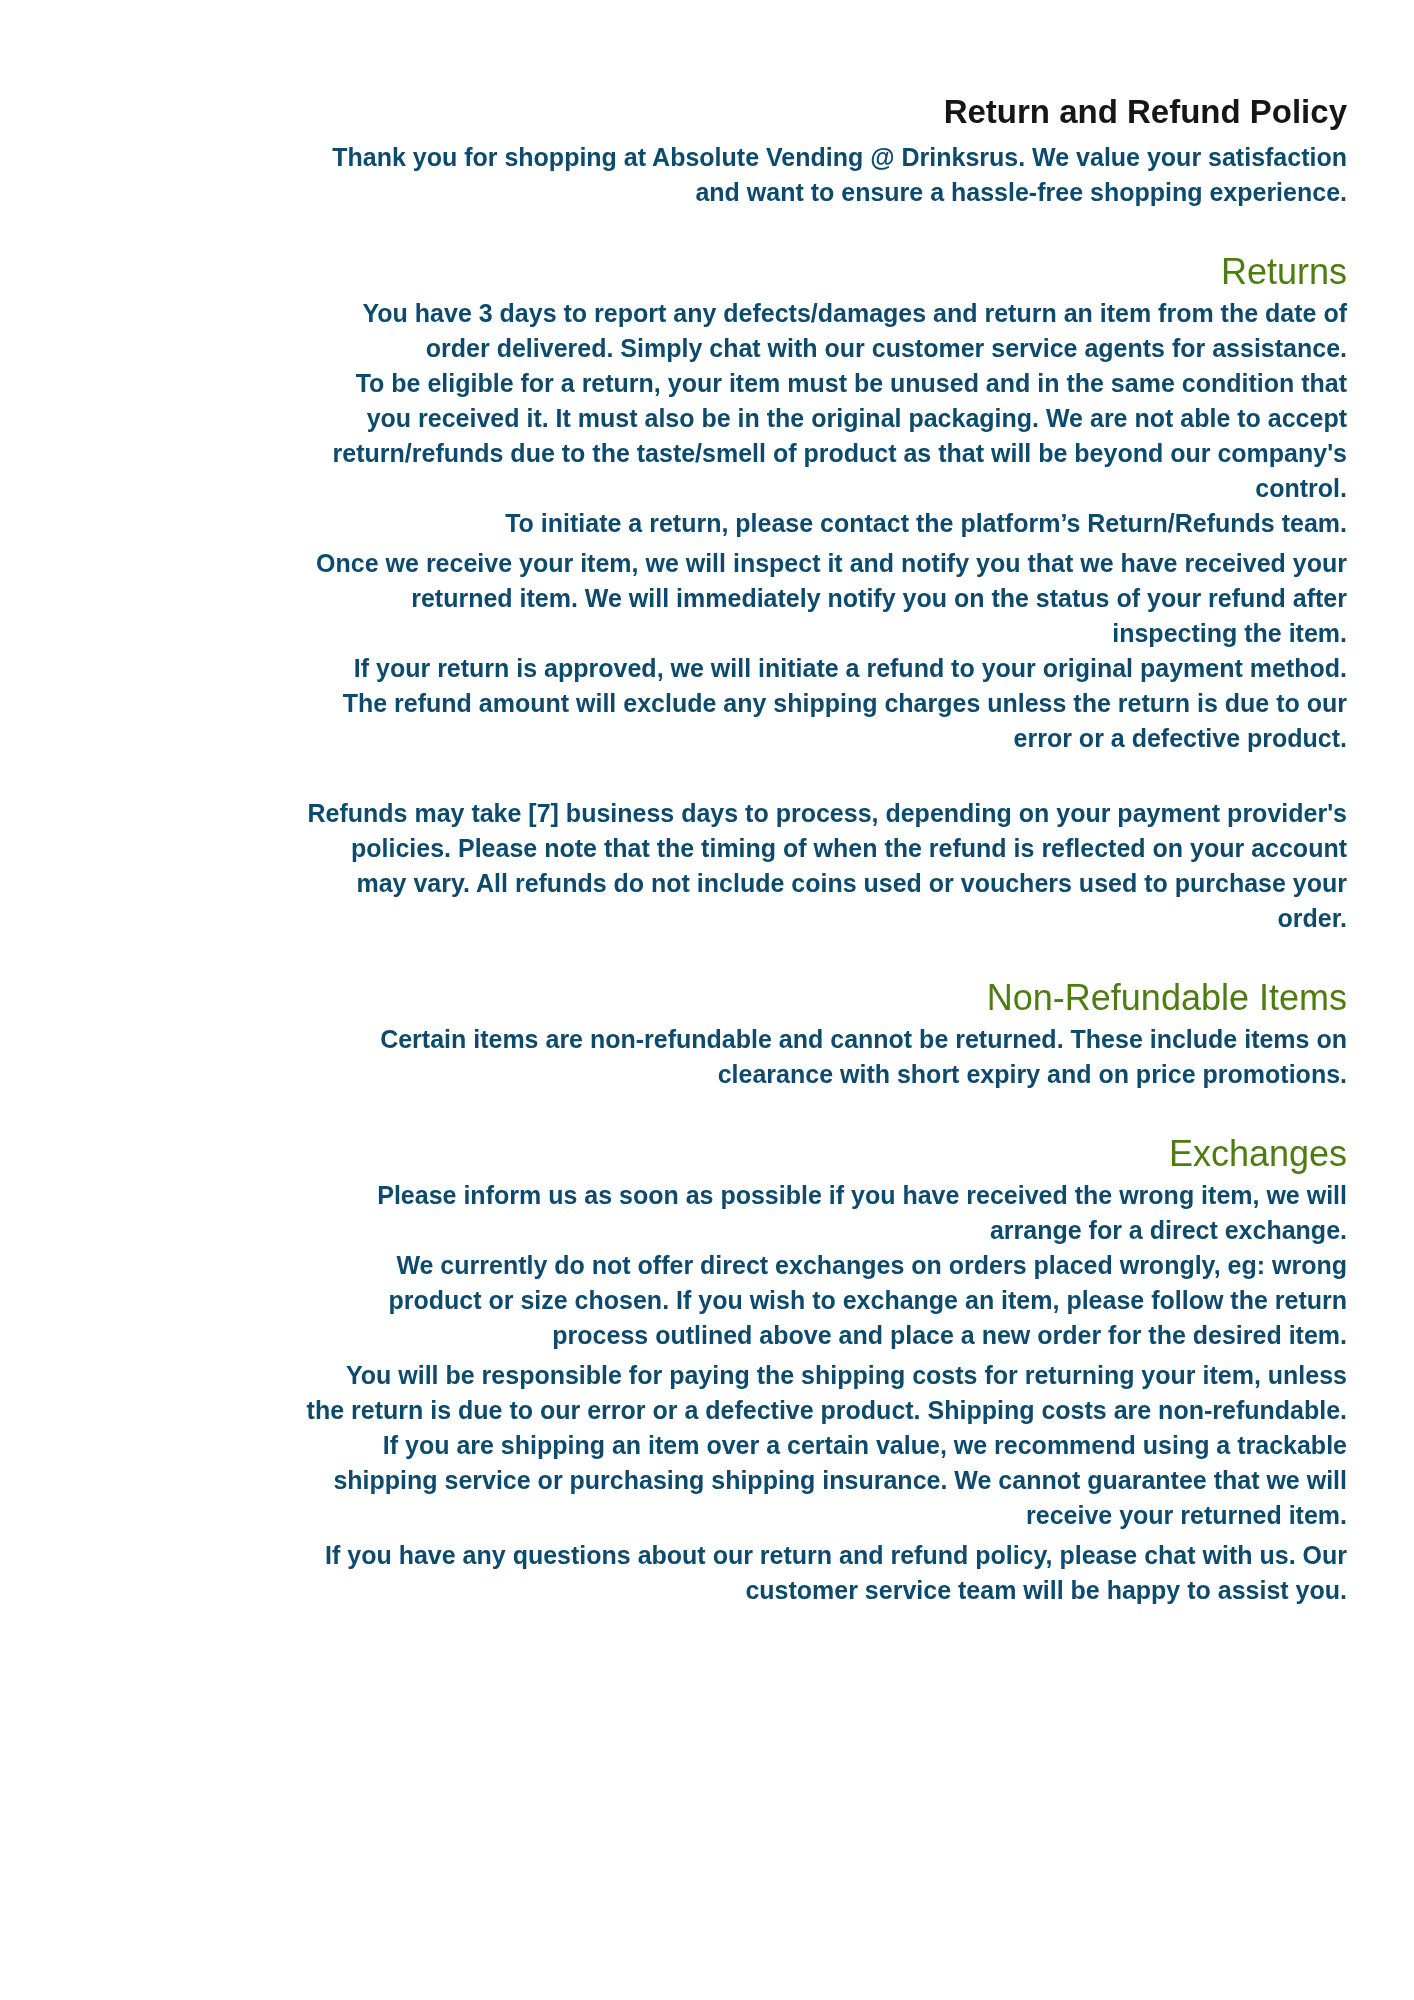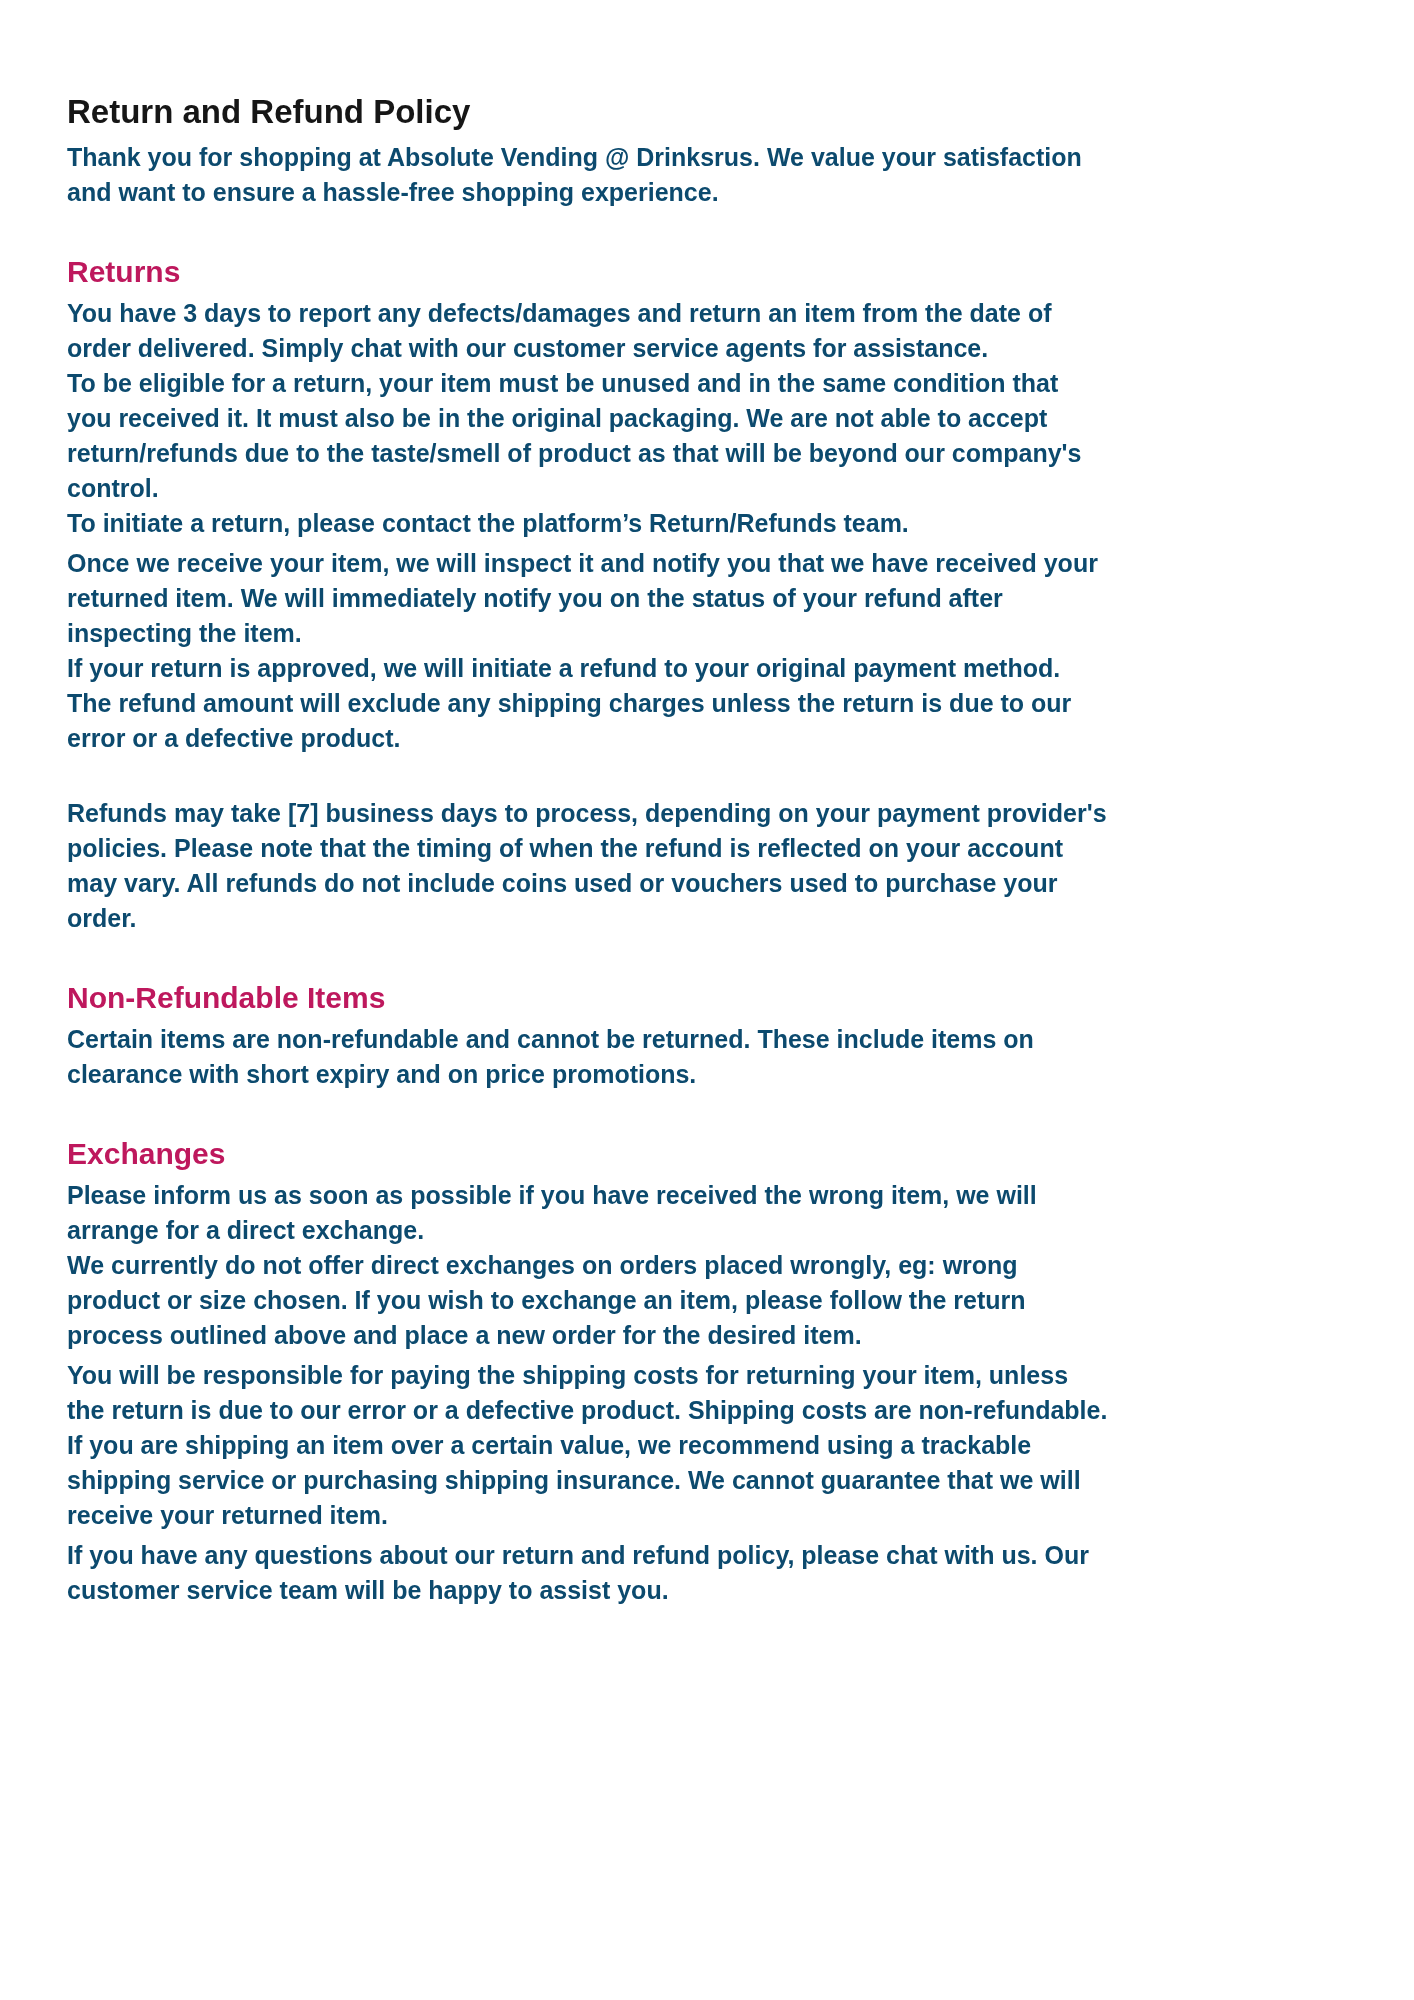"Return and Refund Policy" .doc { text-align: left -> right }
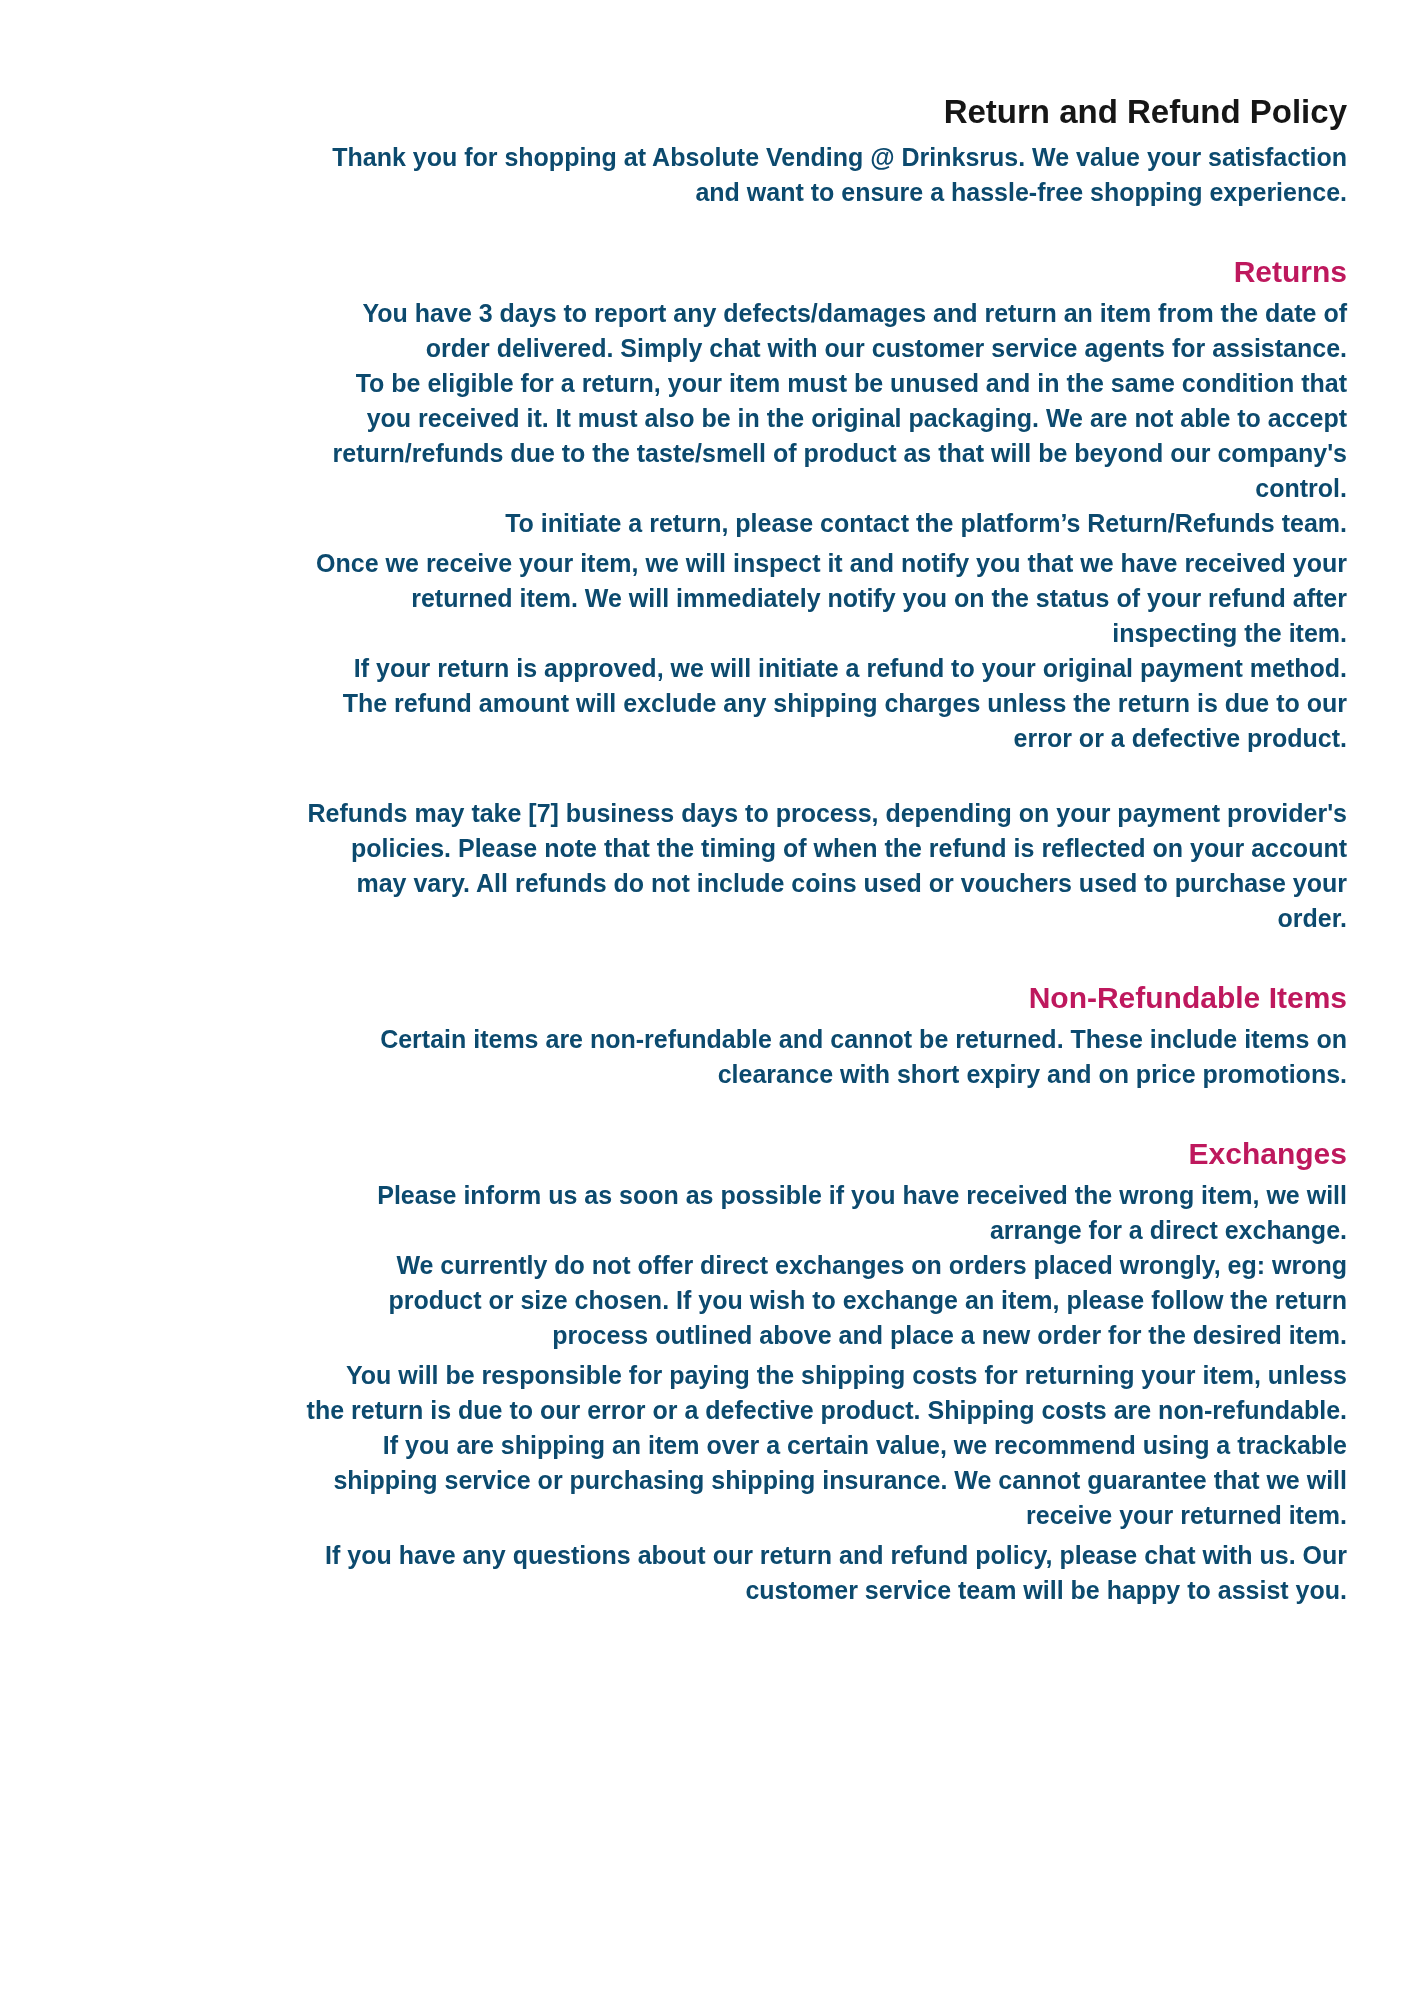"Returns" .doc h2 { color: #be185d -> #4d7c0f; font-size: 30px -> 36px; font-weight: bold -> normal }
